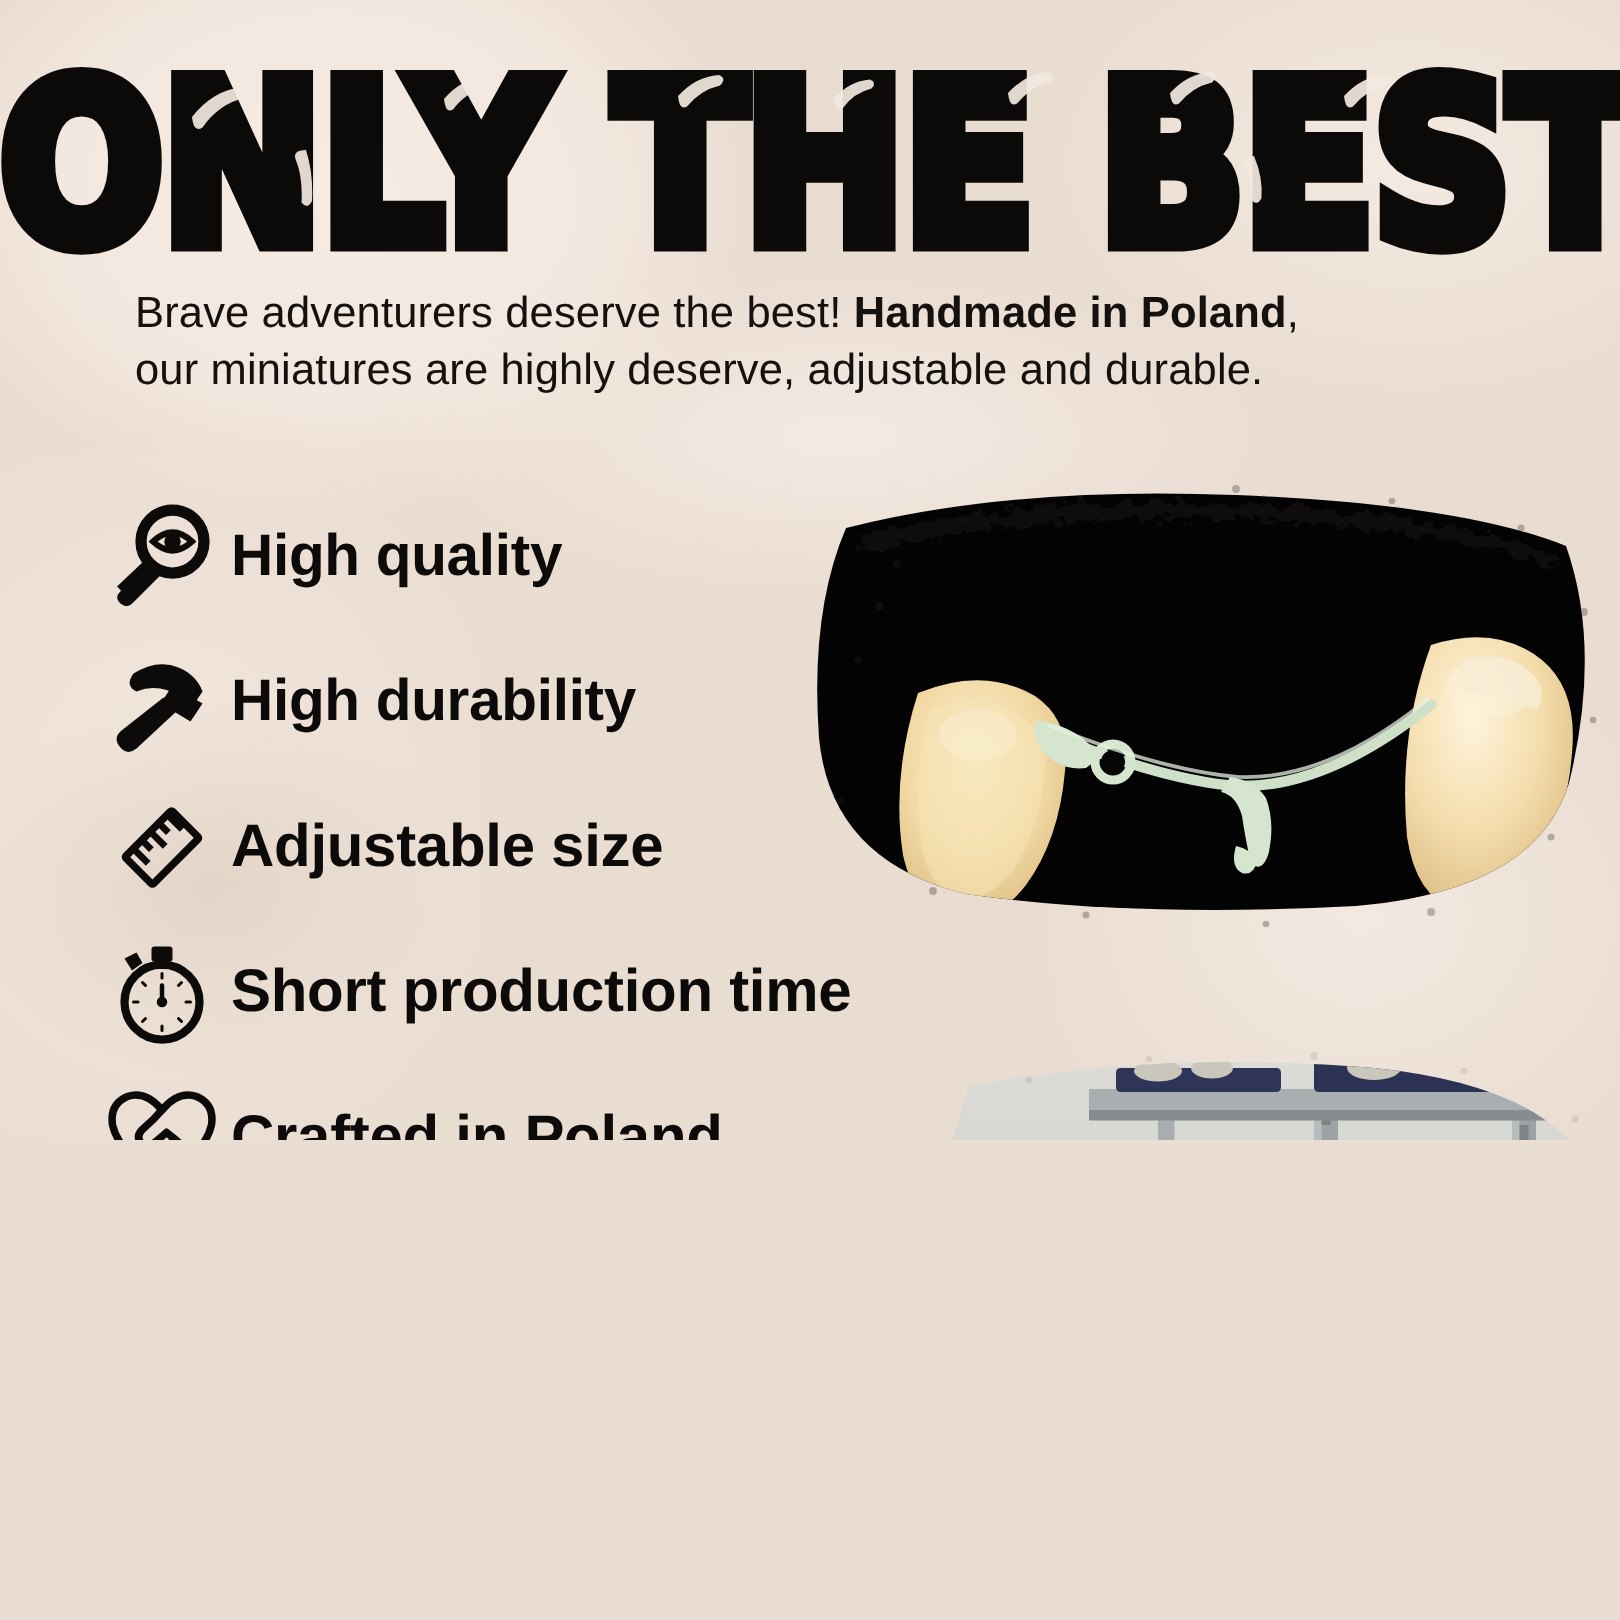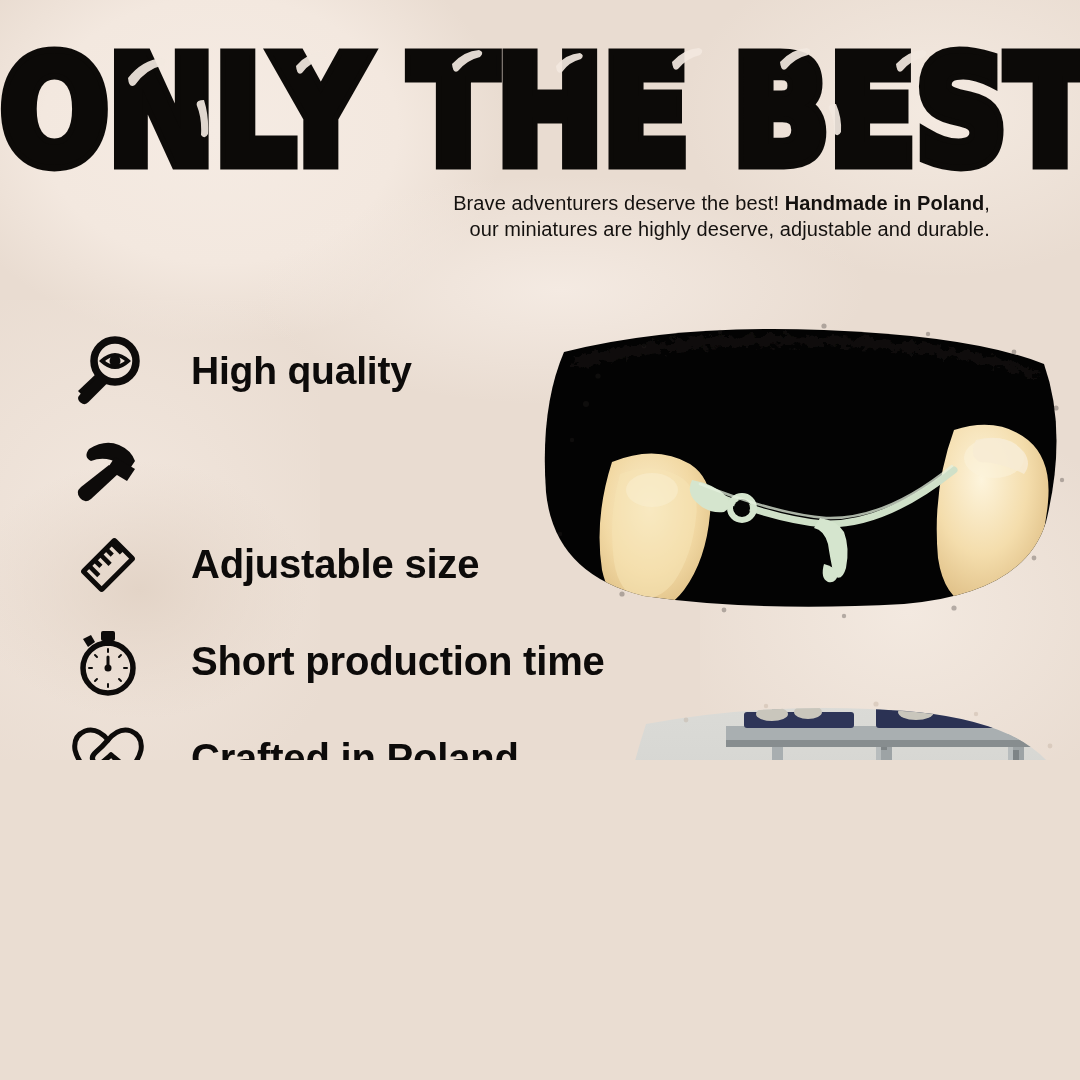"Brave adventurers deserve the best!" #subtitle { font-size: 20px -> 29px; text-align: right -> left }
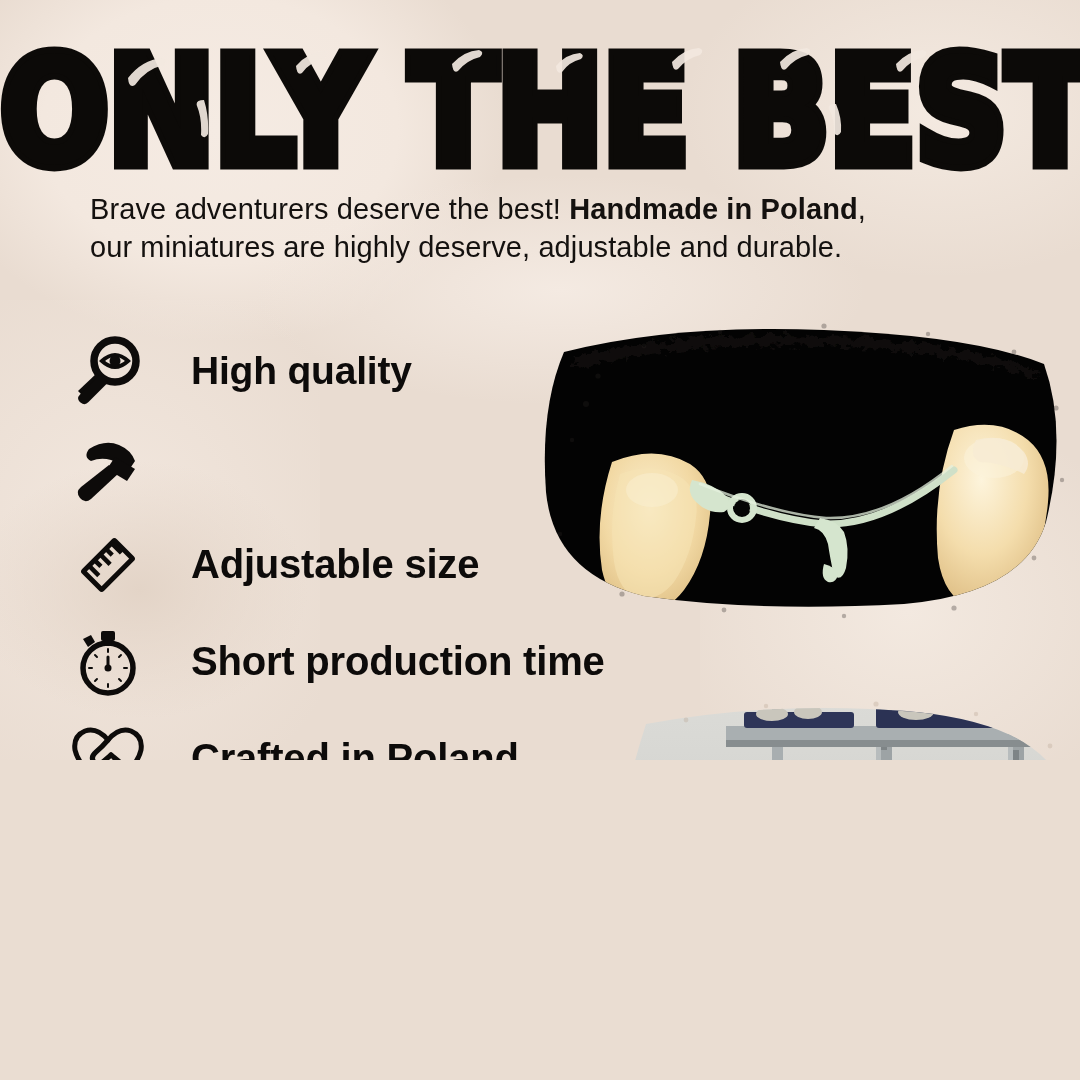"High quality" .feature { gap: 37px -> none }
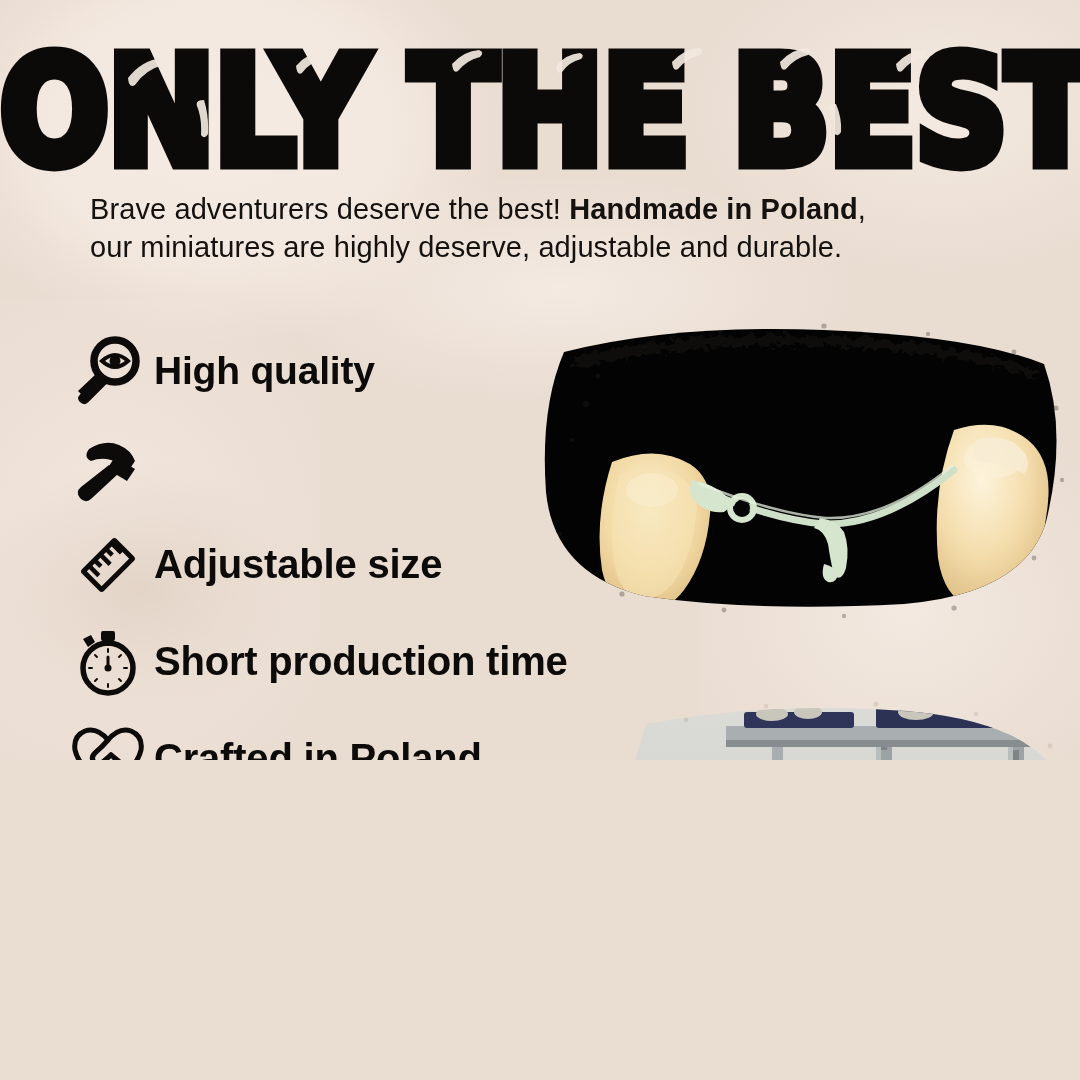"High durability" span.f-label { html: none -> <span>High durability</span> }
